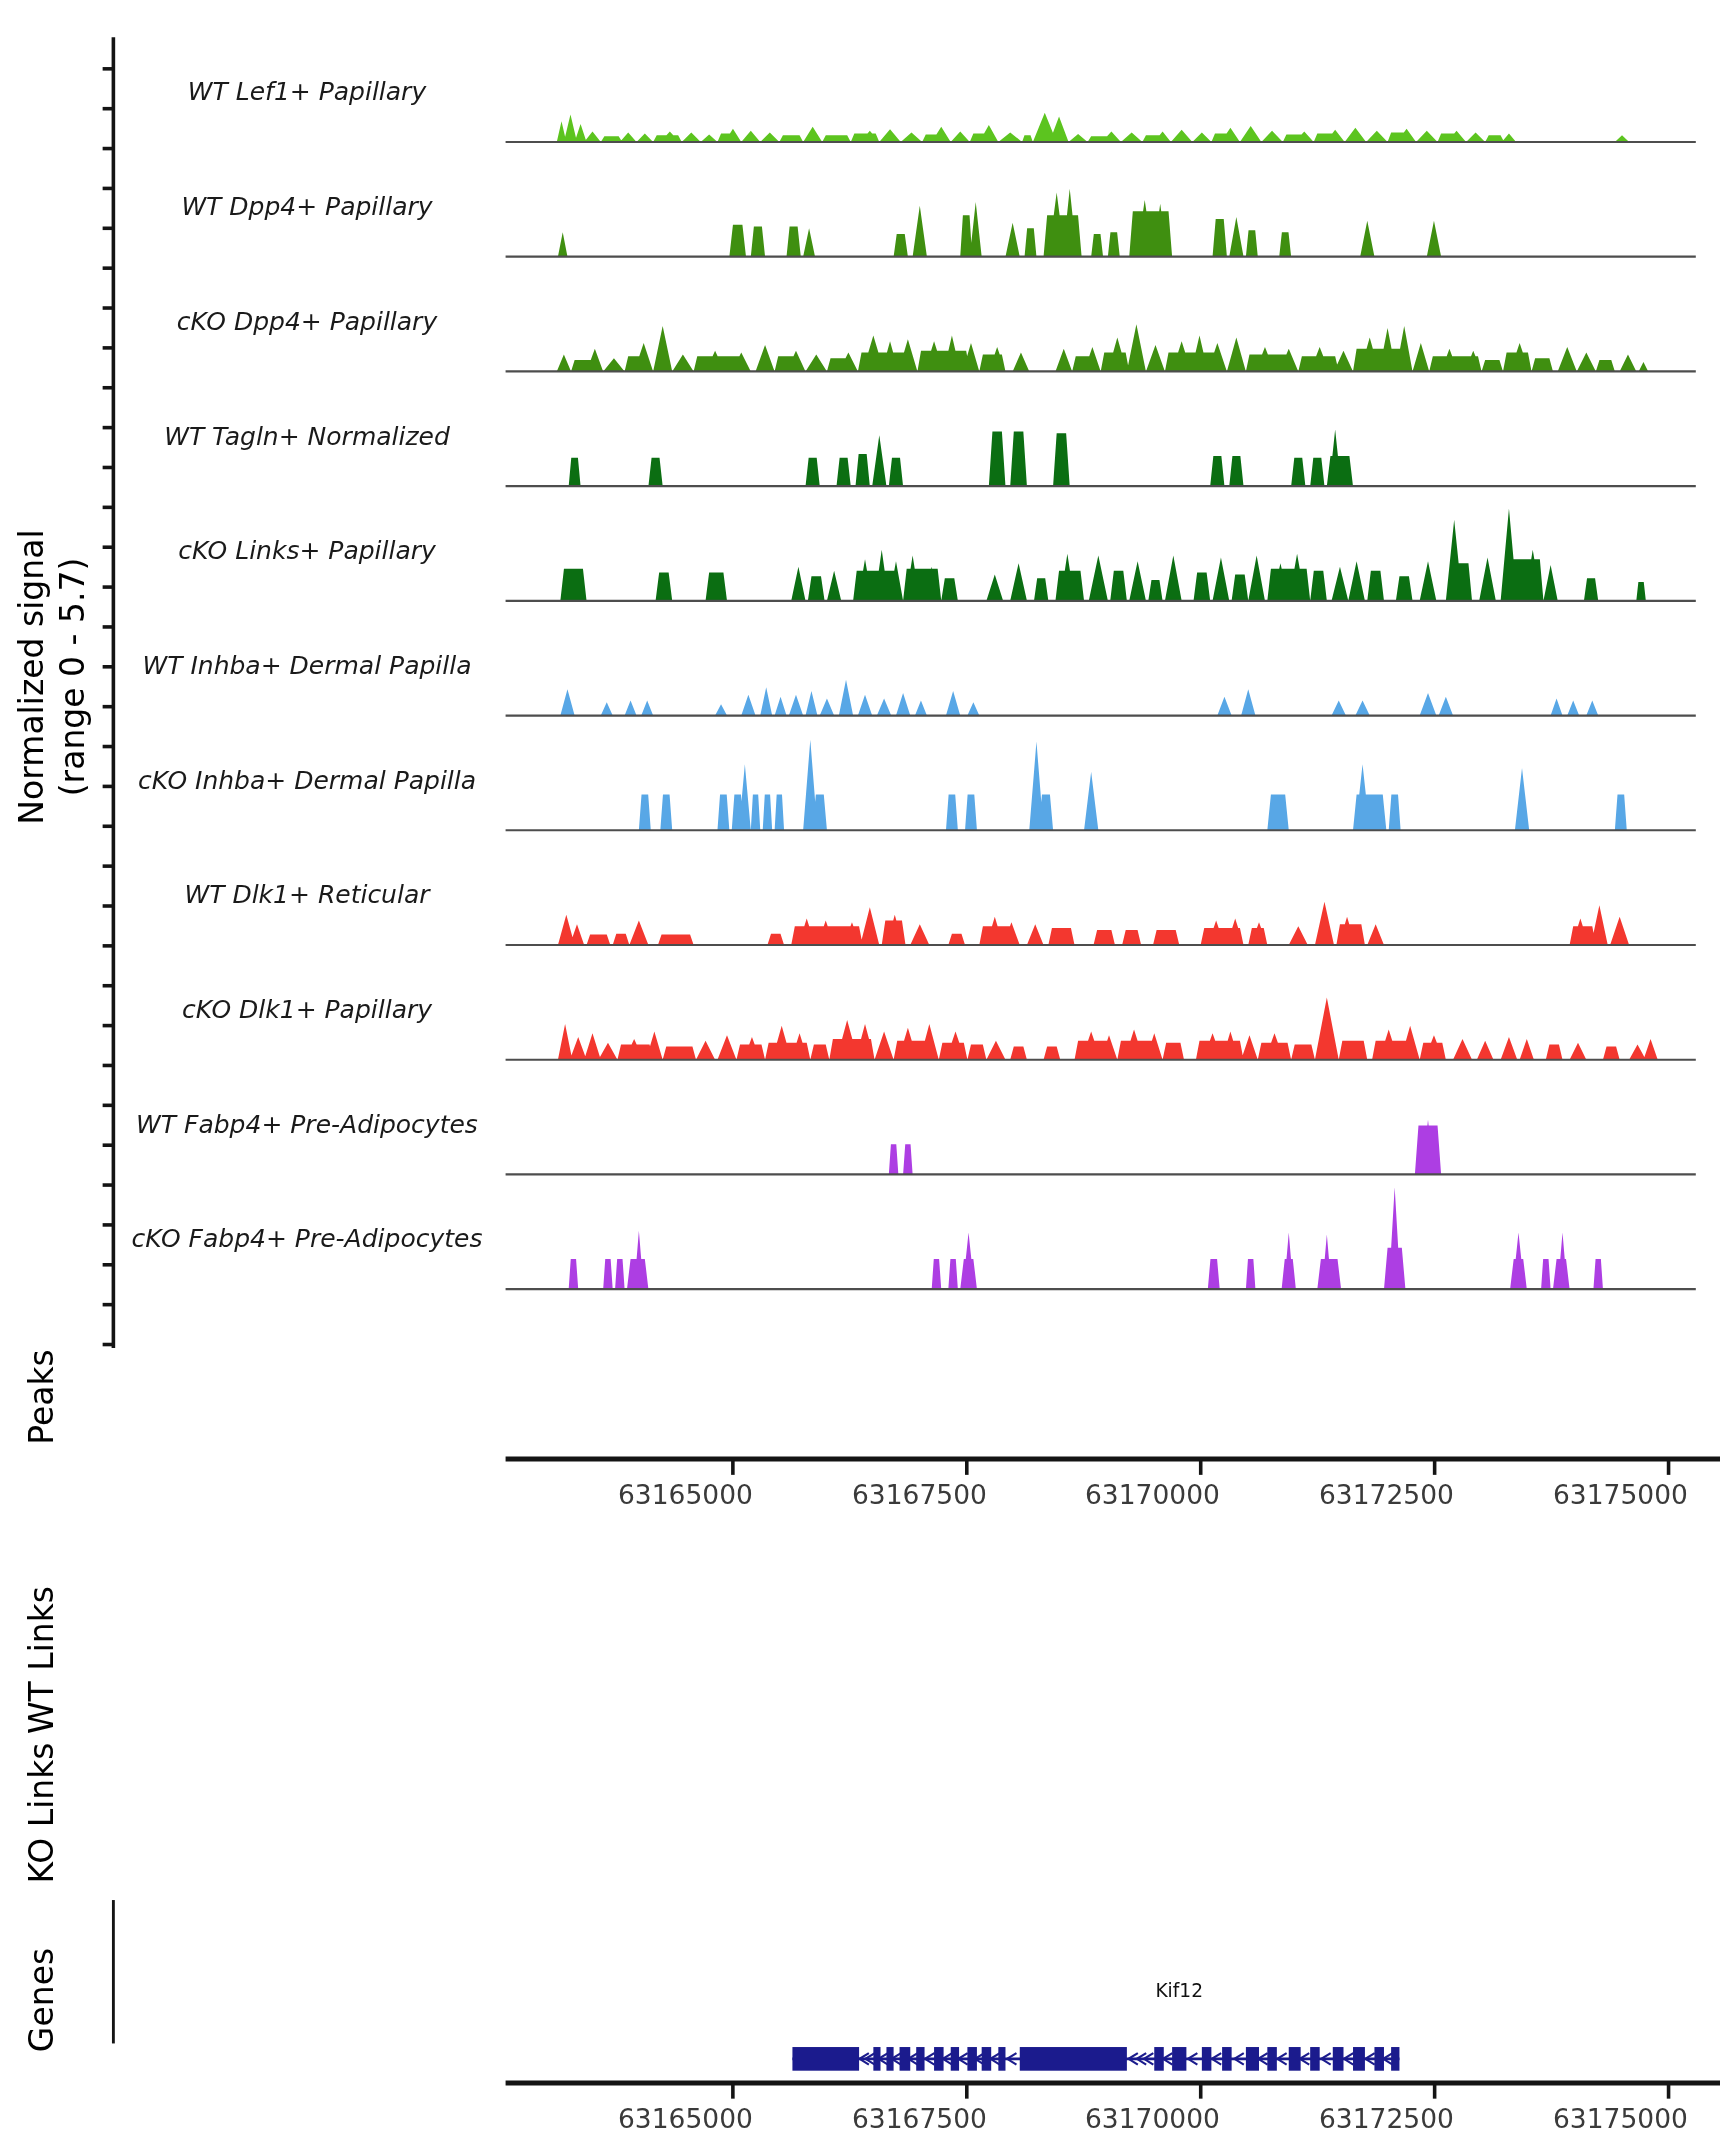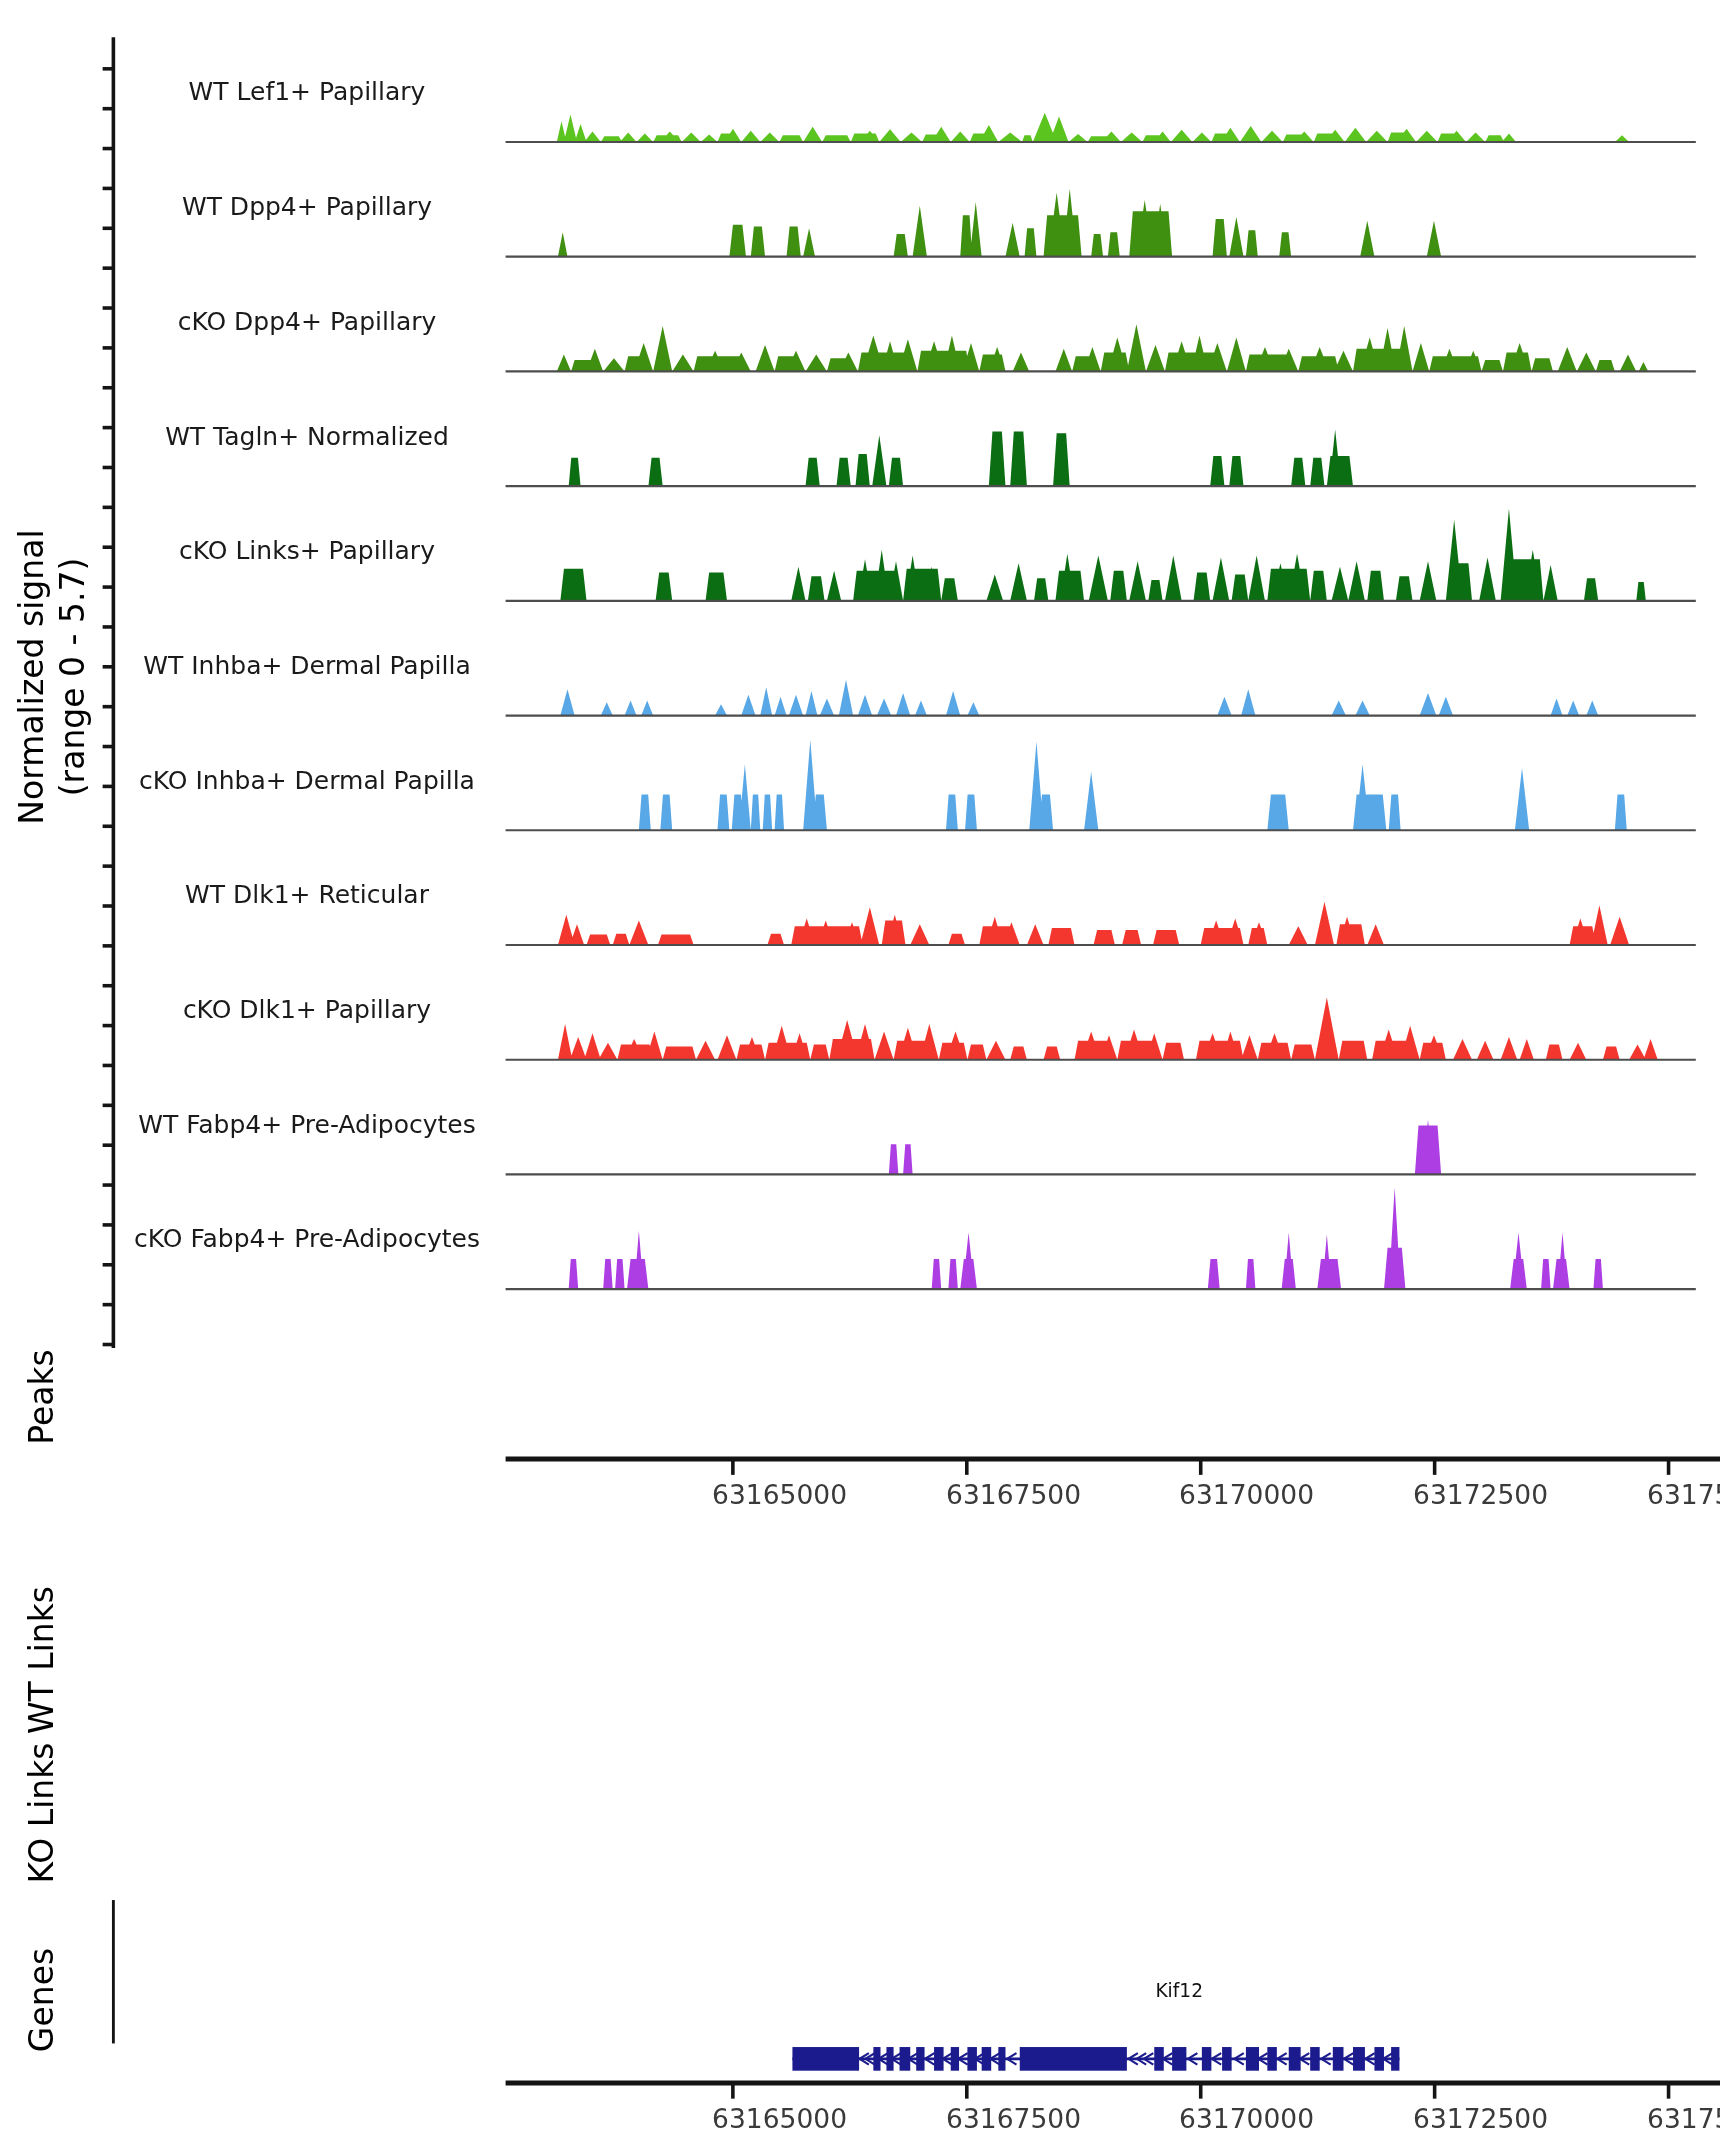"WT Lef1+ Papillary" .track-label { font-style: none -> italic }
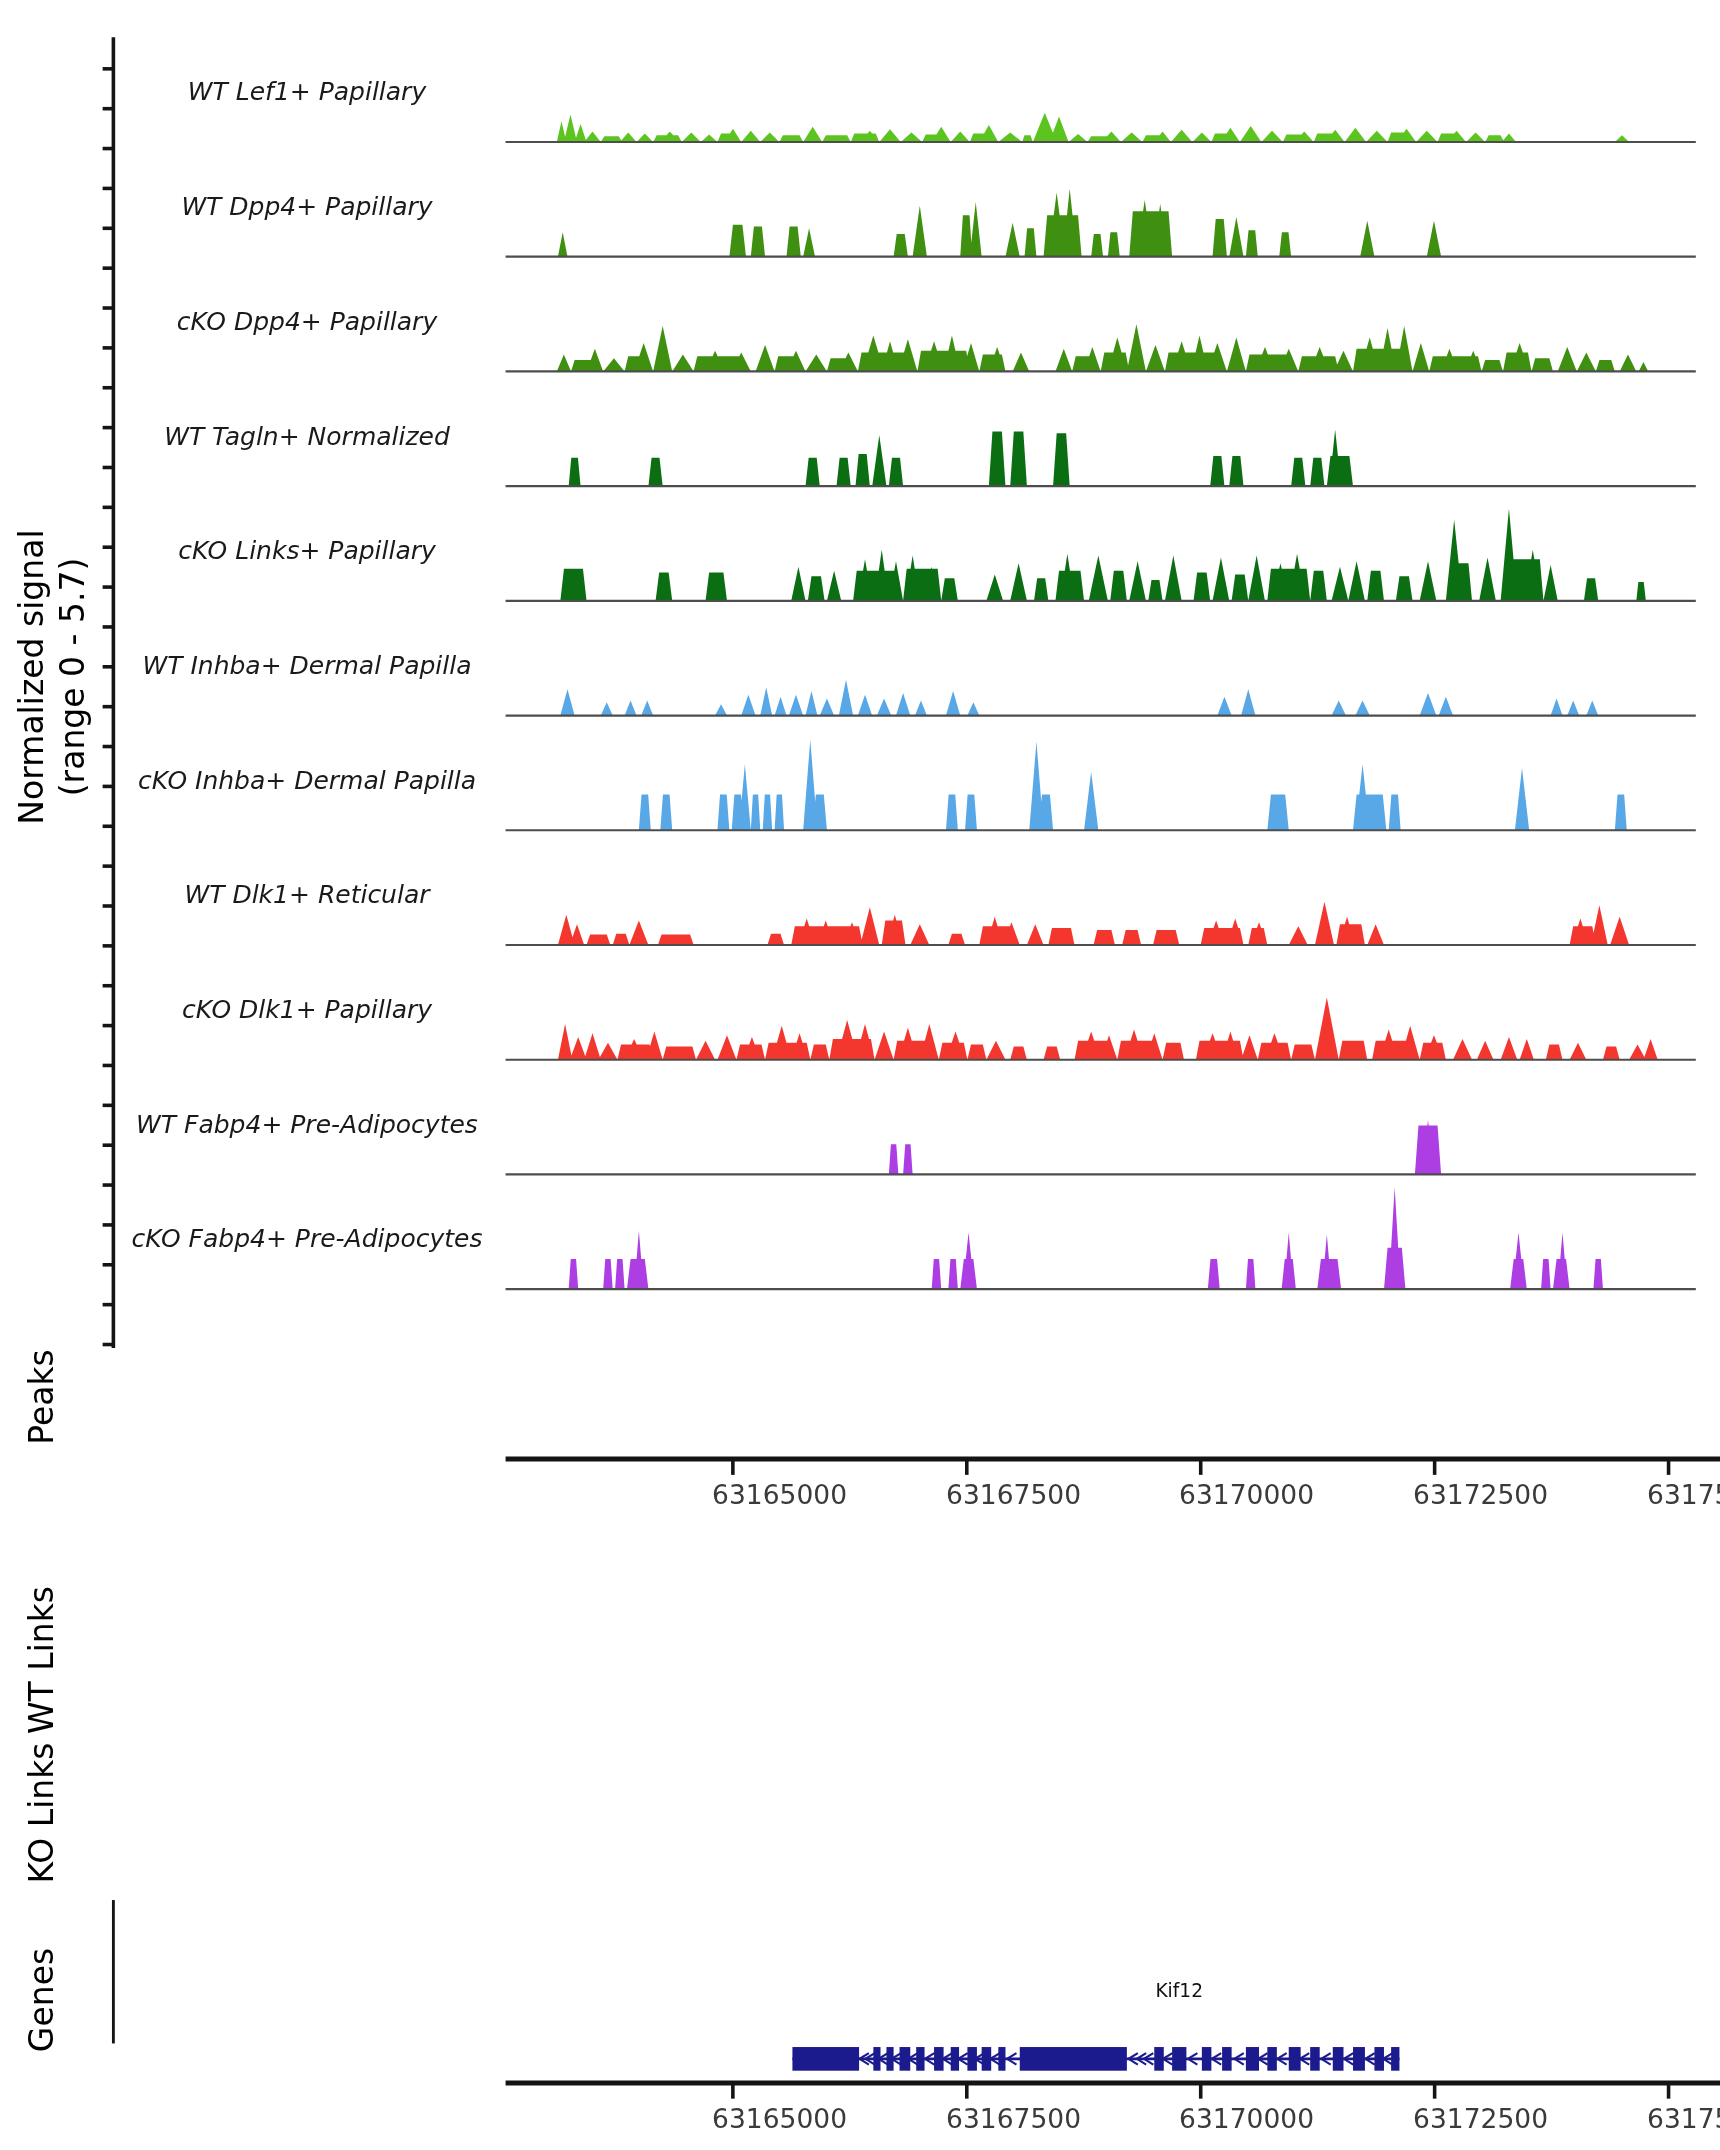"63165000" .tick-label { text-align: right -> left }
